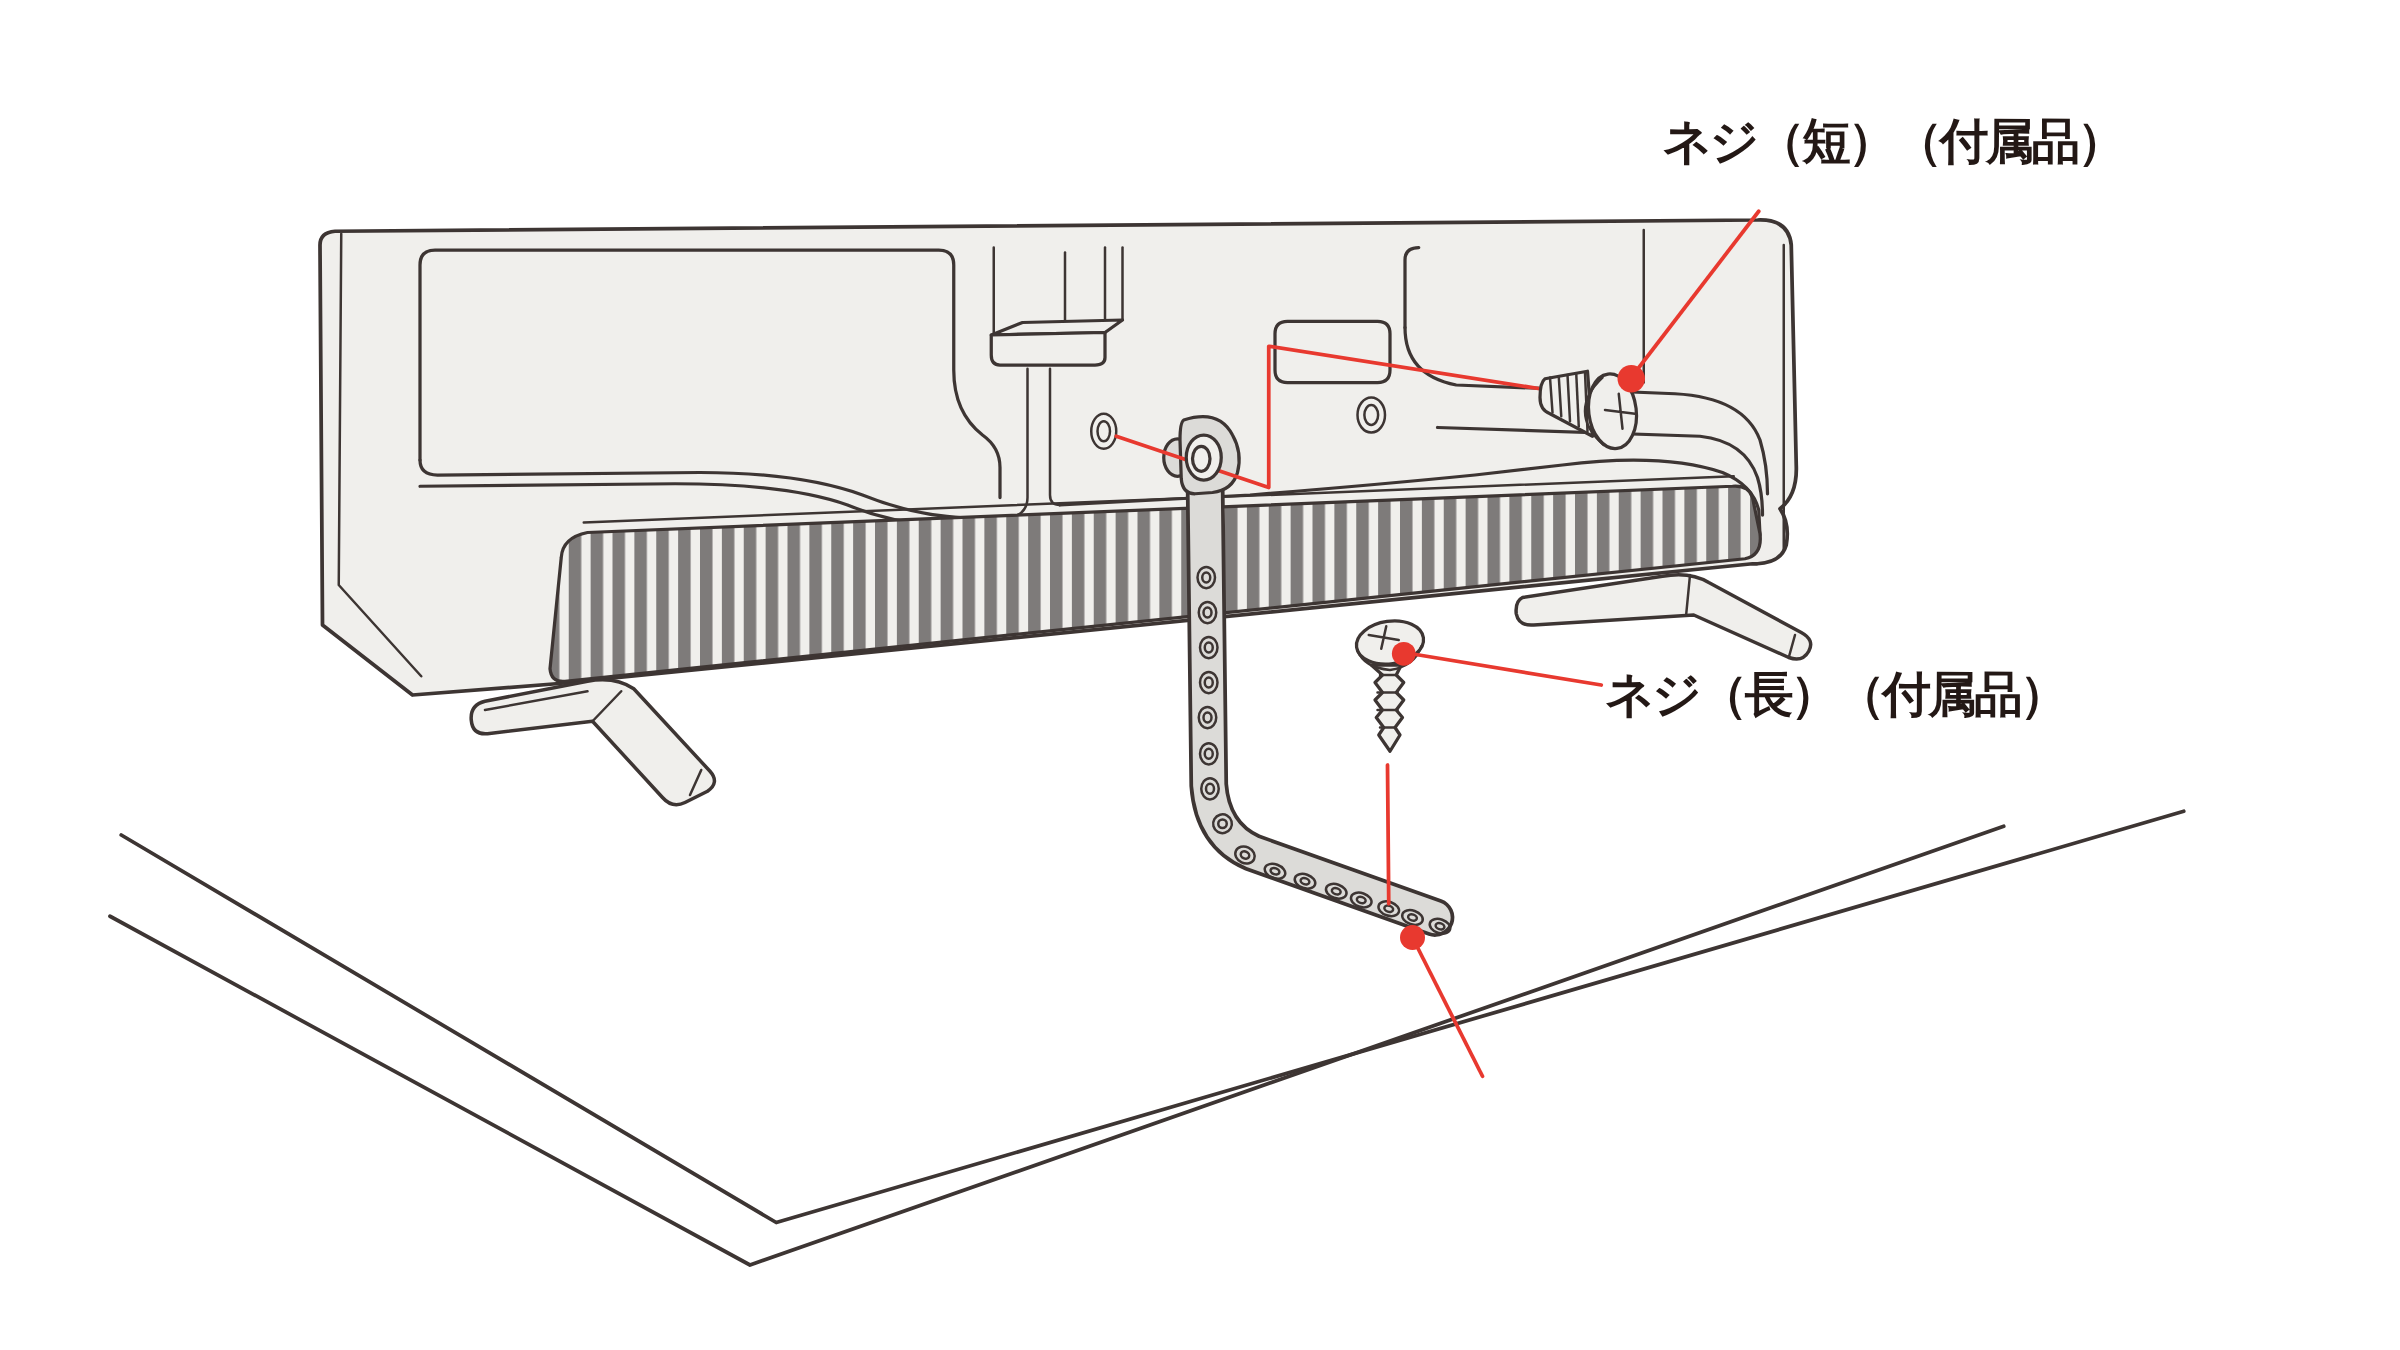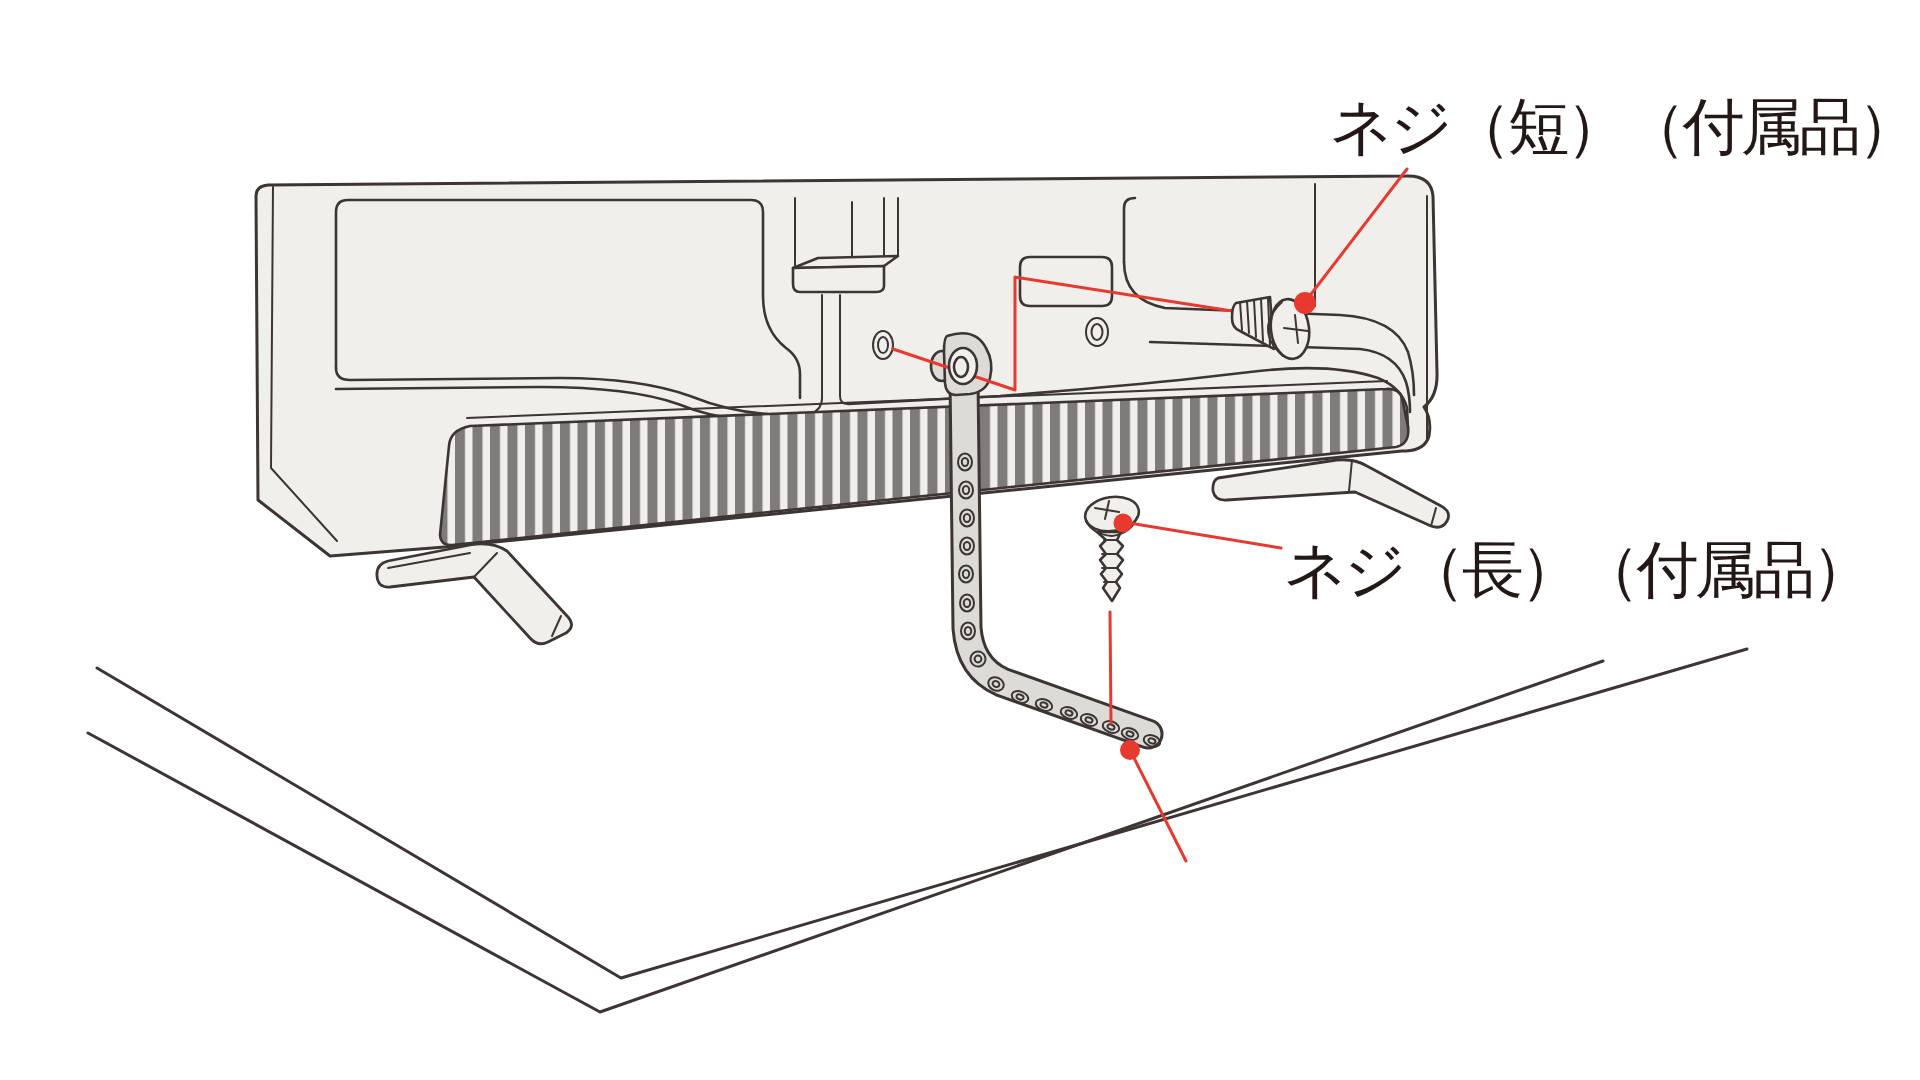"ネジ（短）（付属品）" .callout { font-size: 62px -> 39px; font-weight: normal -> bold }
